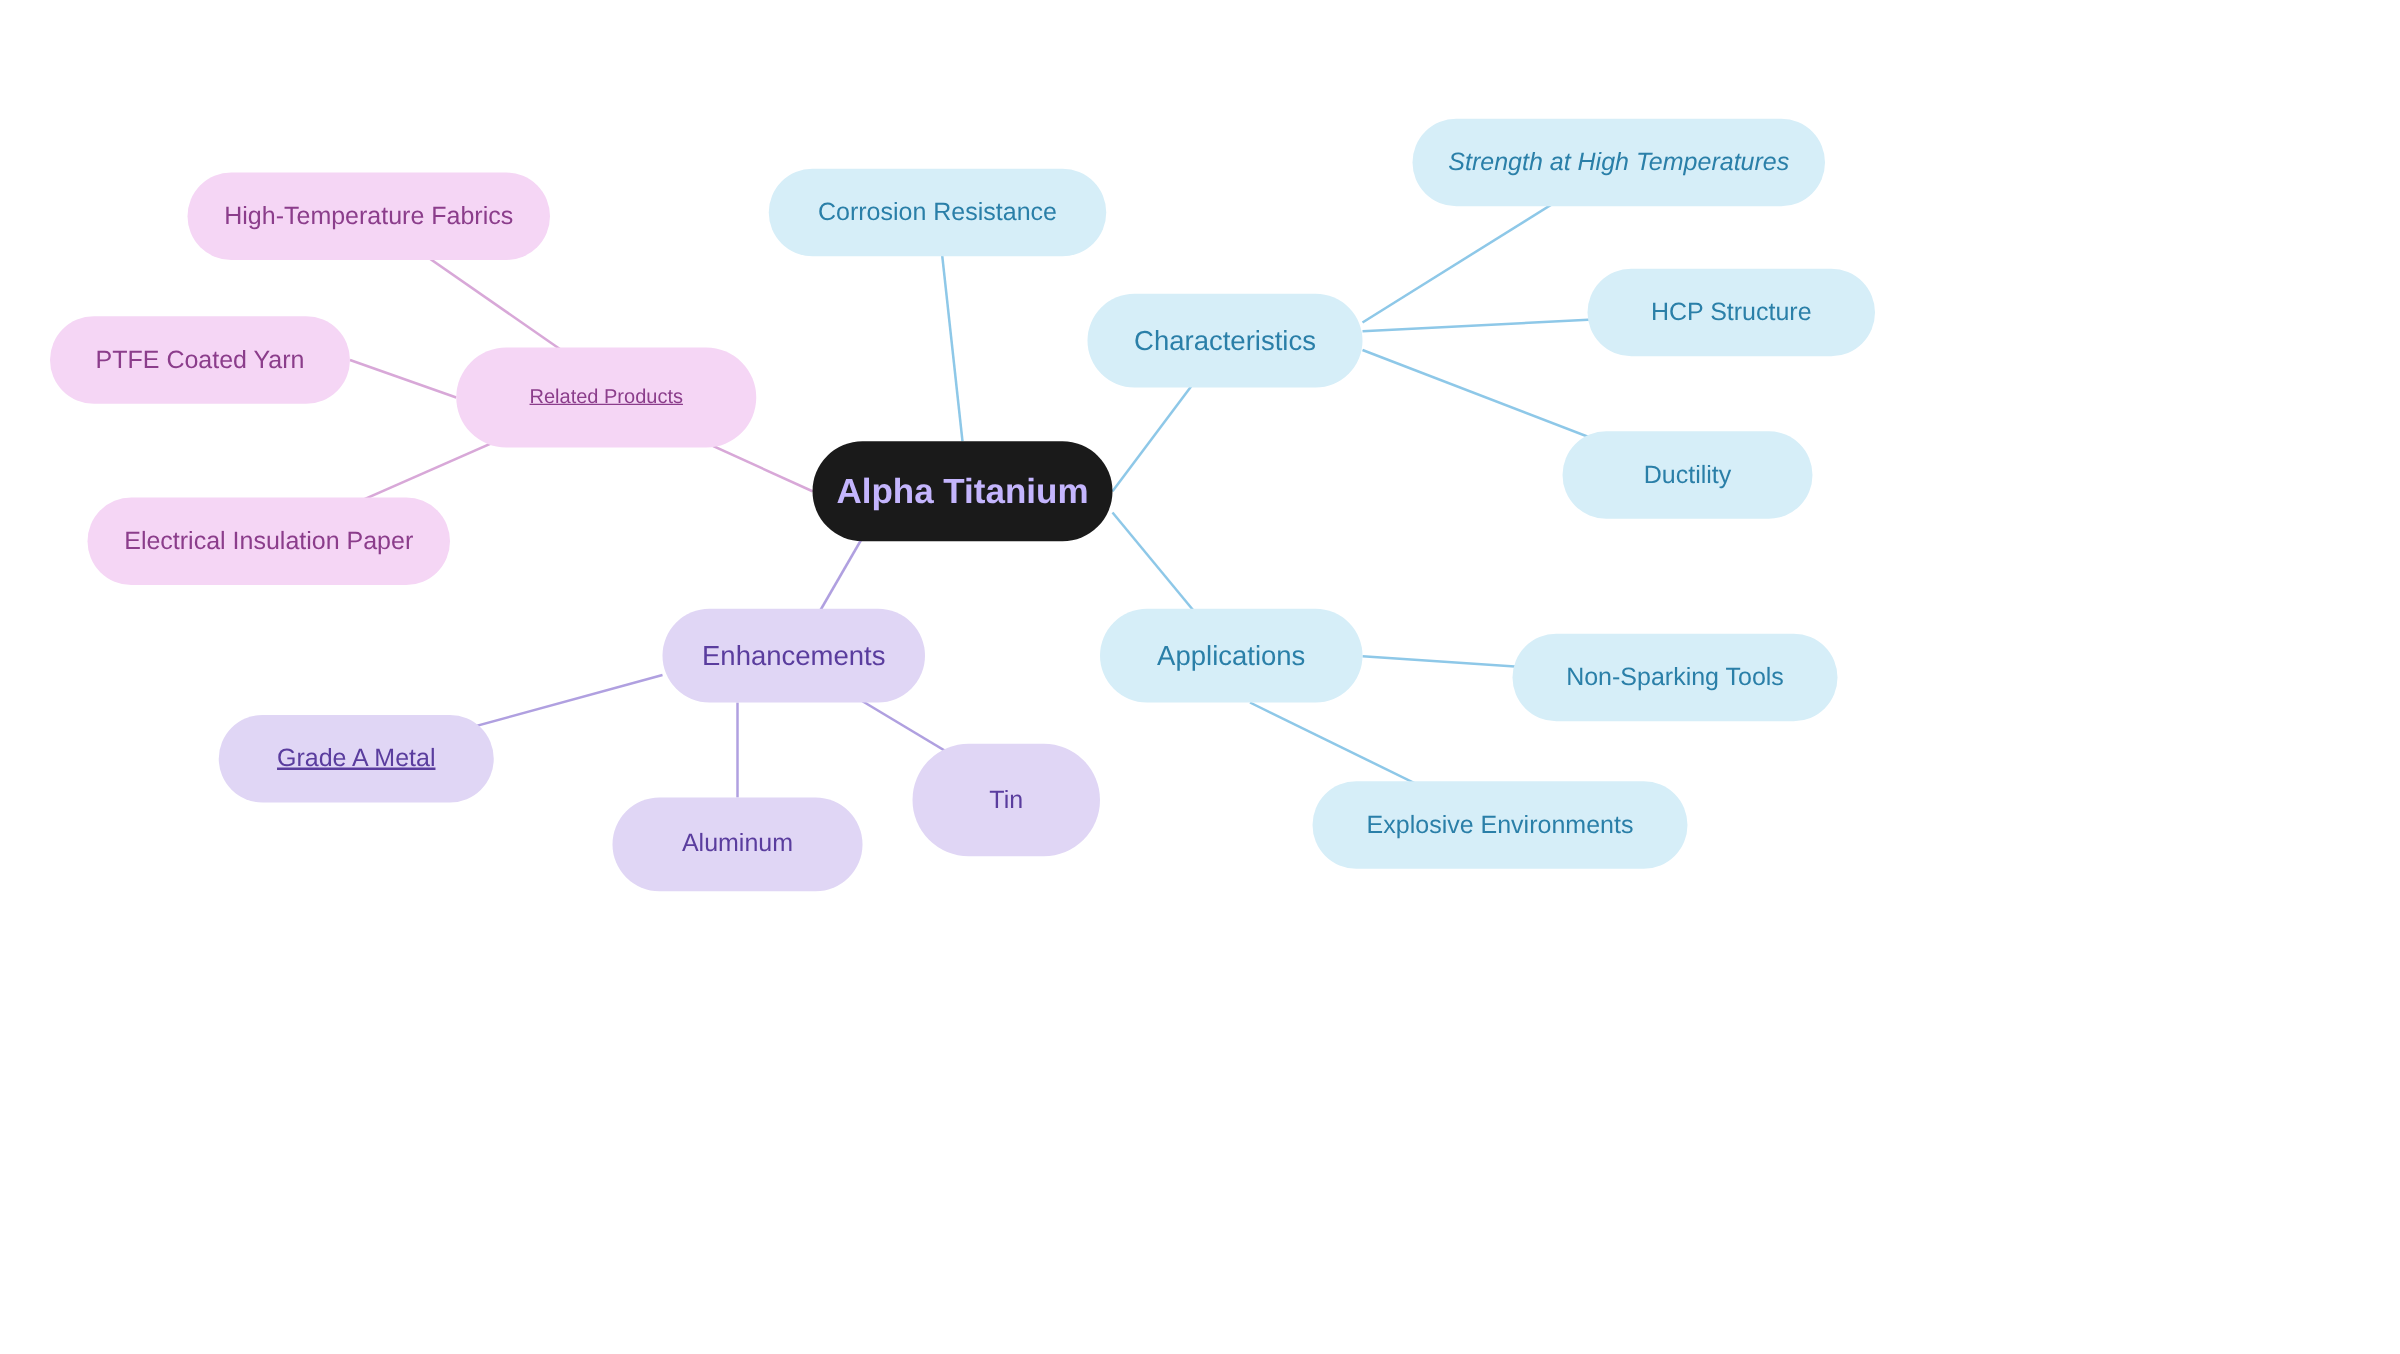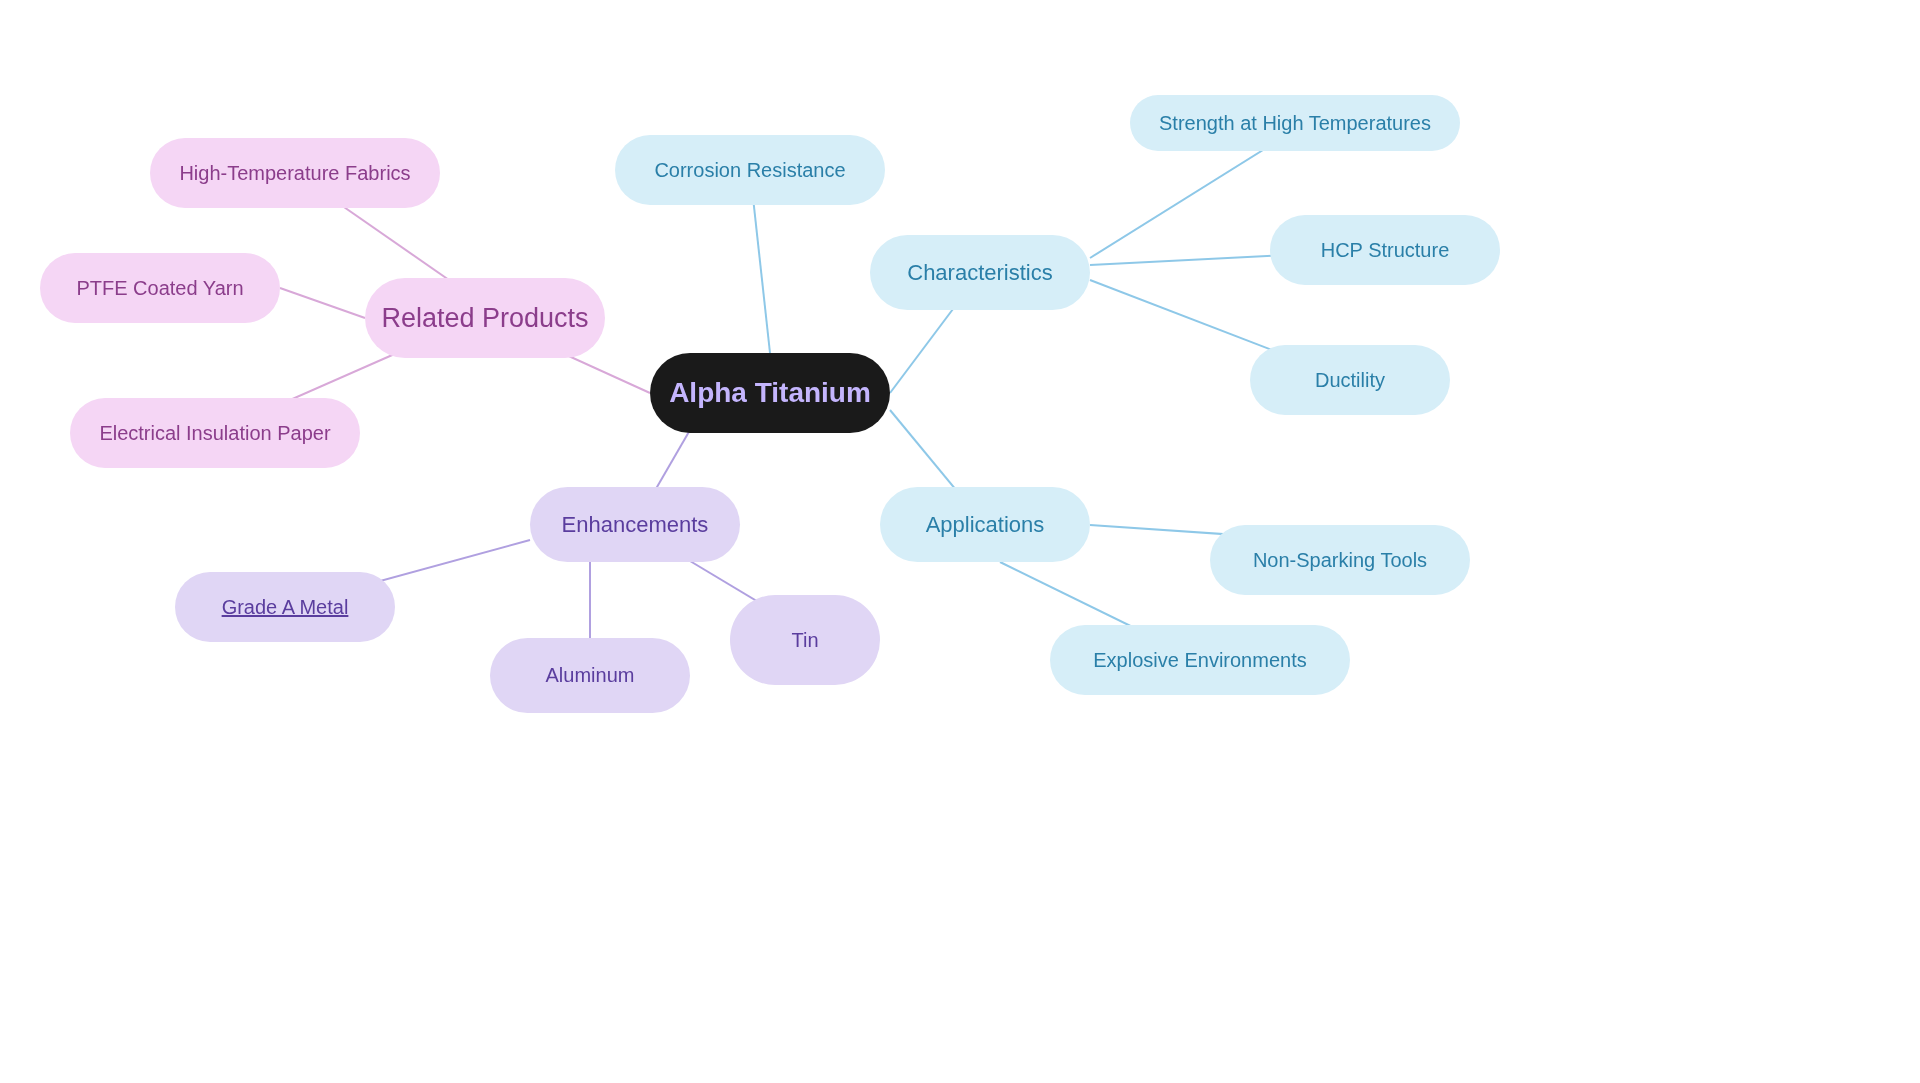"Strength at High Temperatures" .node-strength { font-style: none -> italic; height: 56px -> 70px }
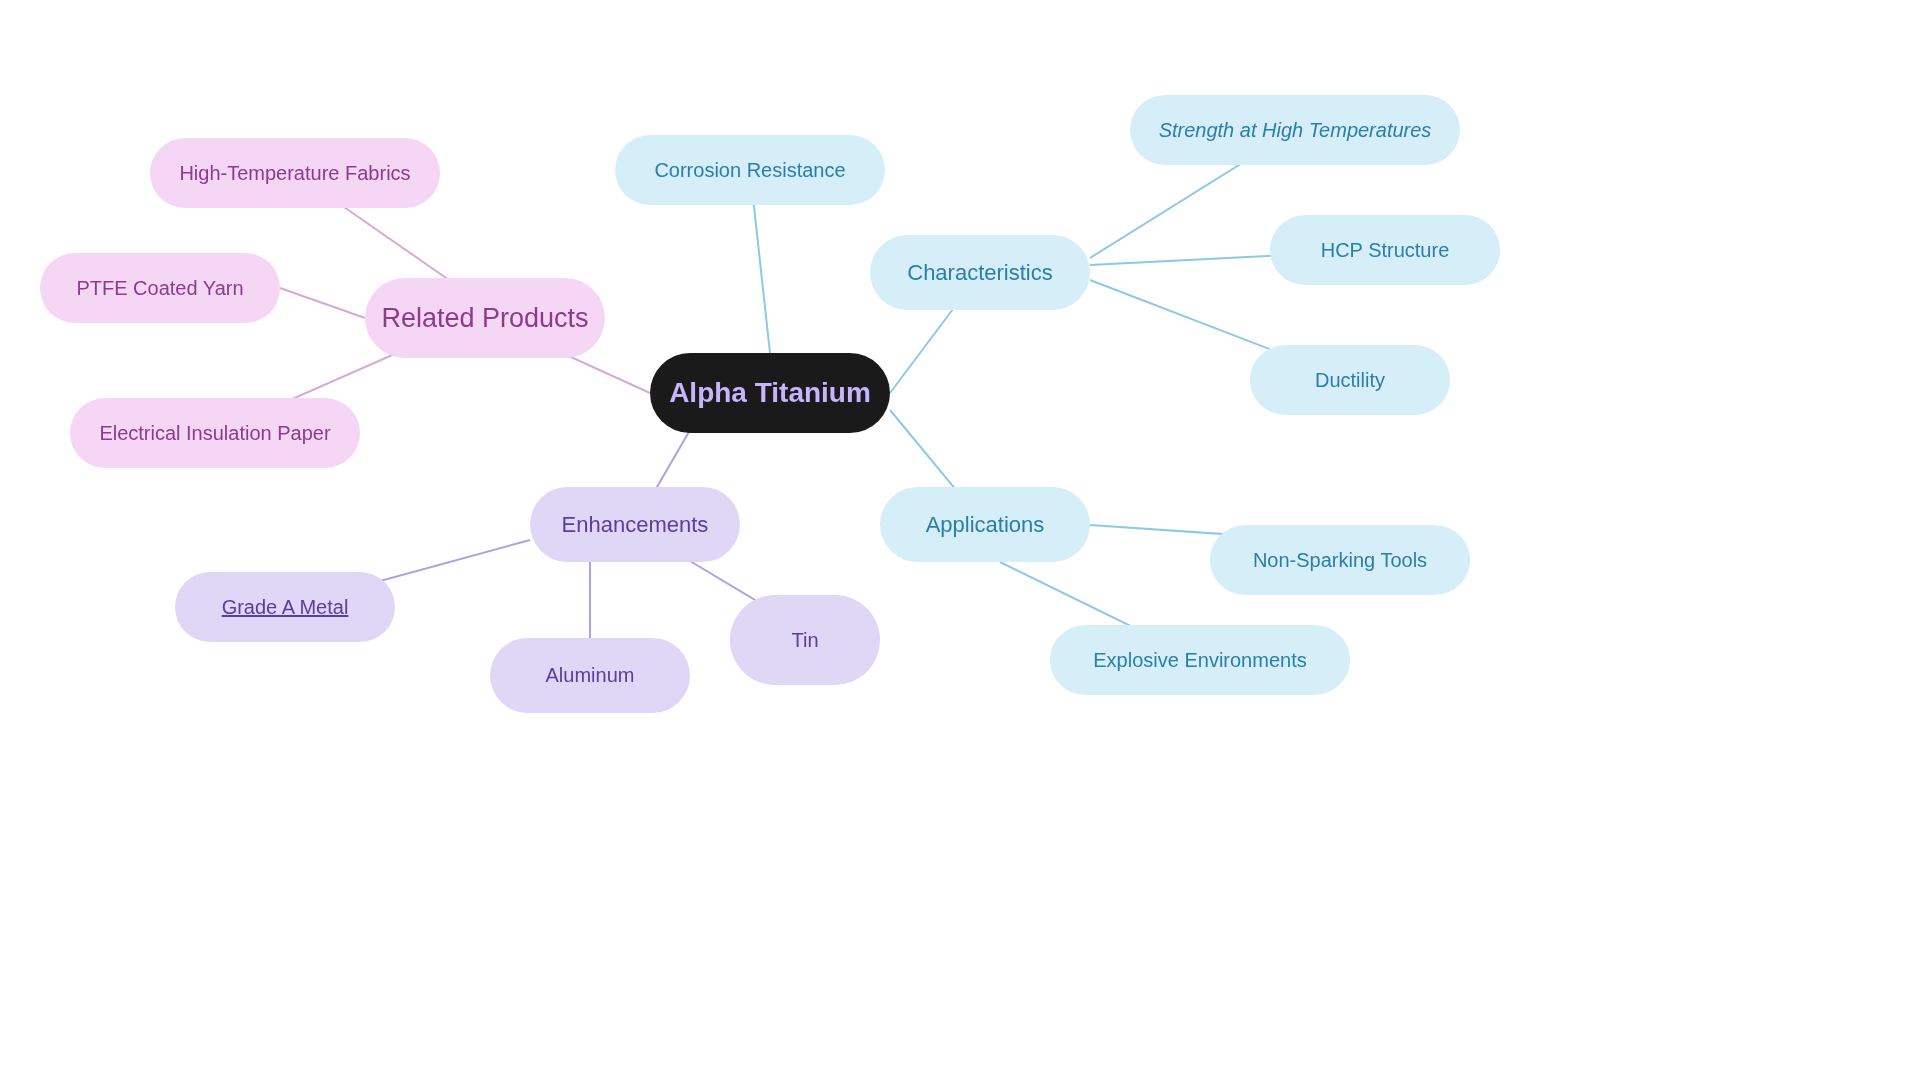"Related Products" .node-related { font-size: 27px -> 16px; text-decoration: none -> underline }
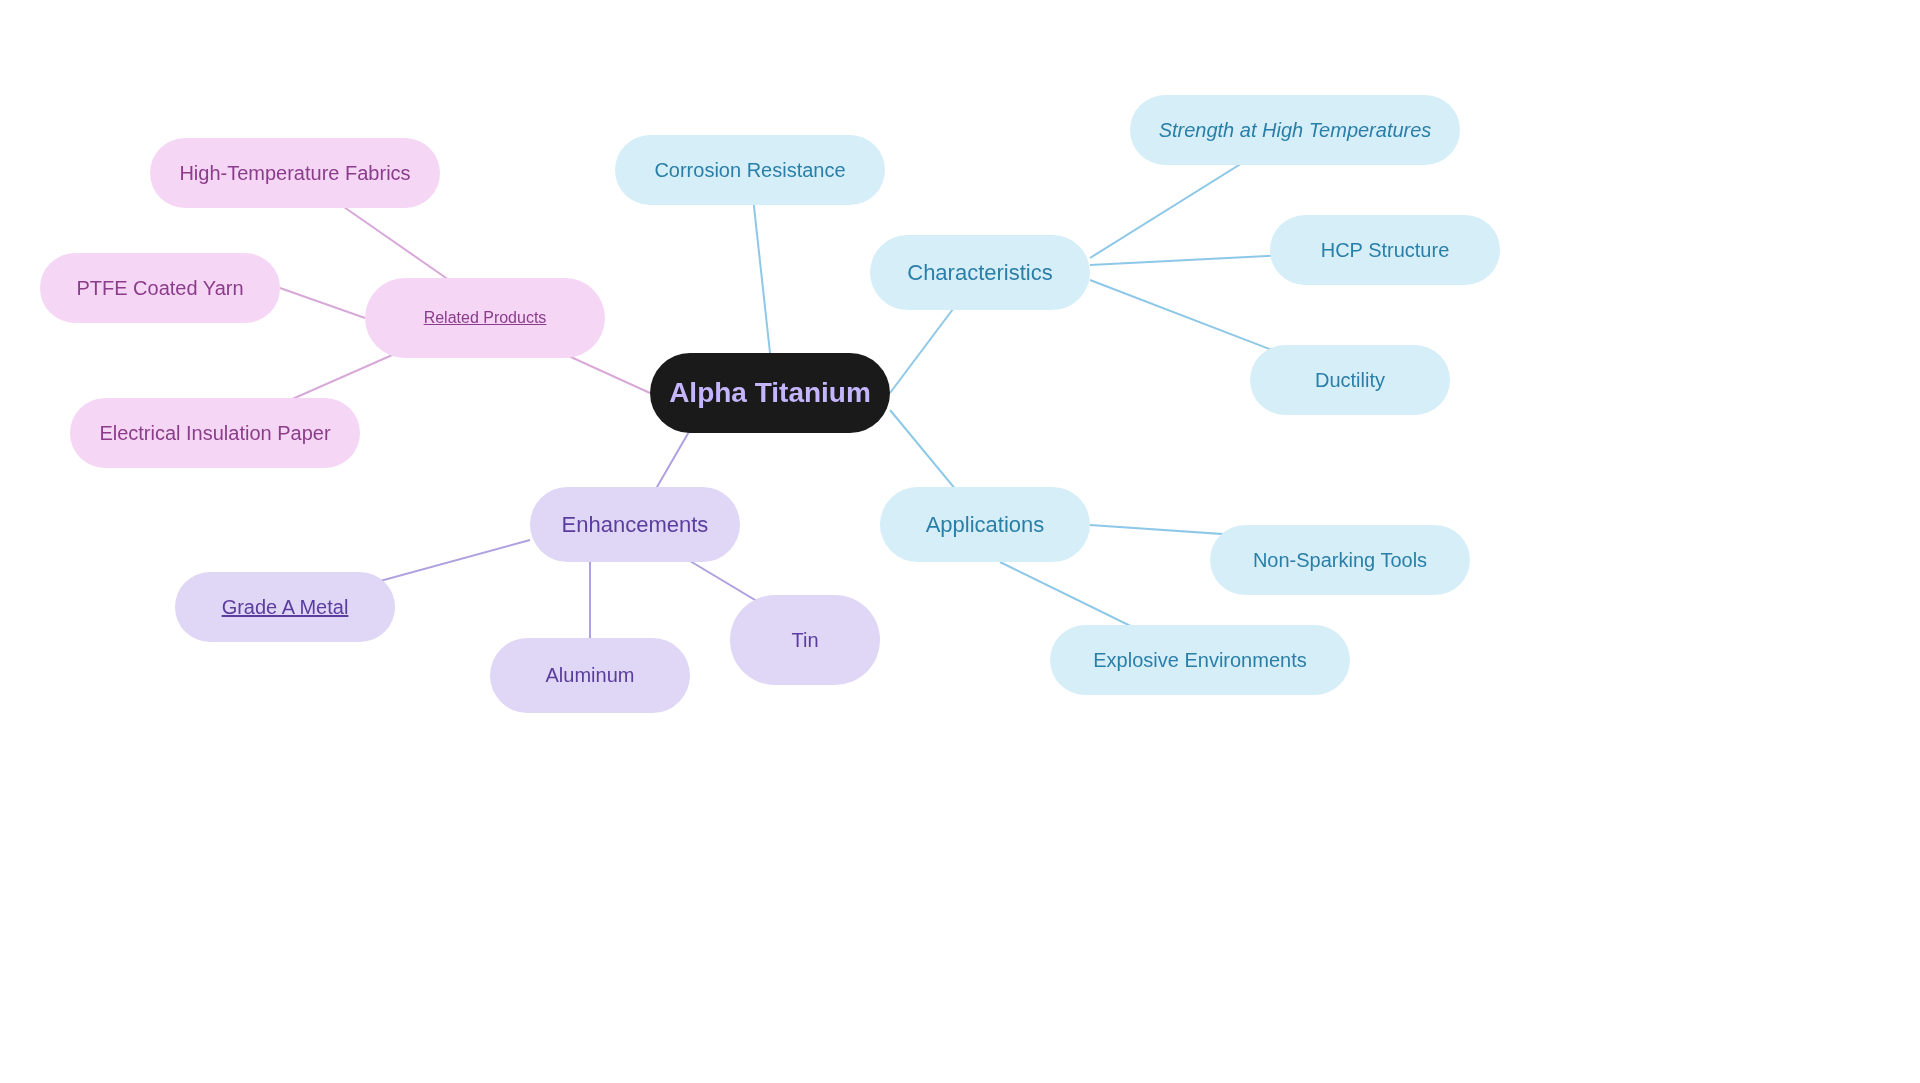"Non-Sparking Tools" .node-nonsparking { margin-top: 18px -> none }
